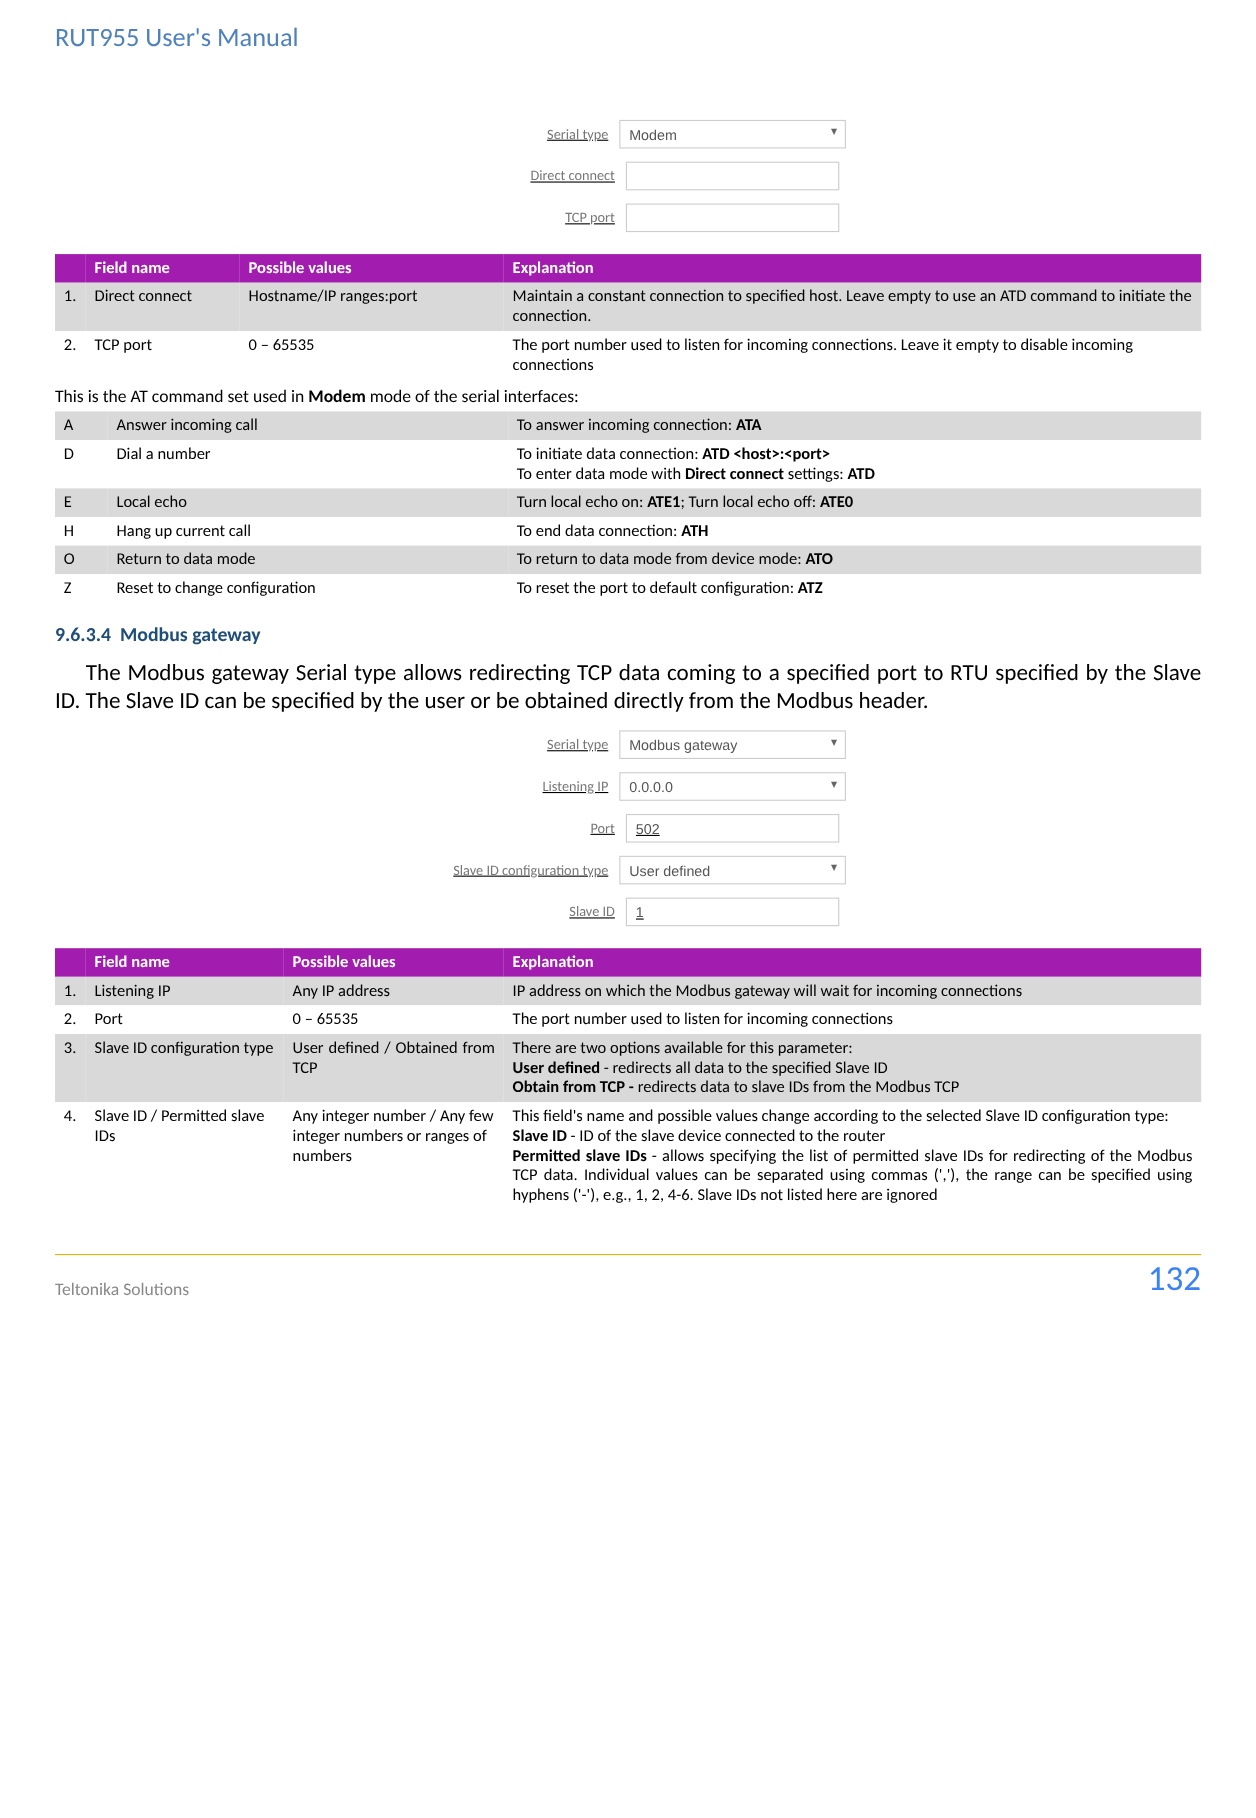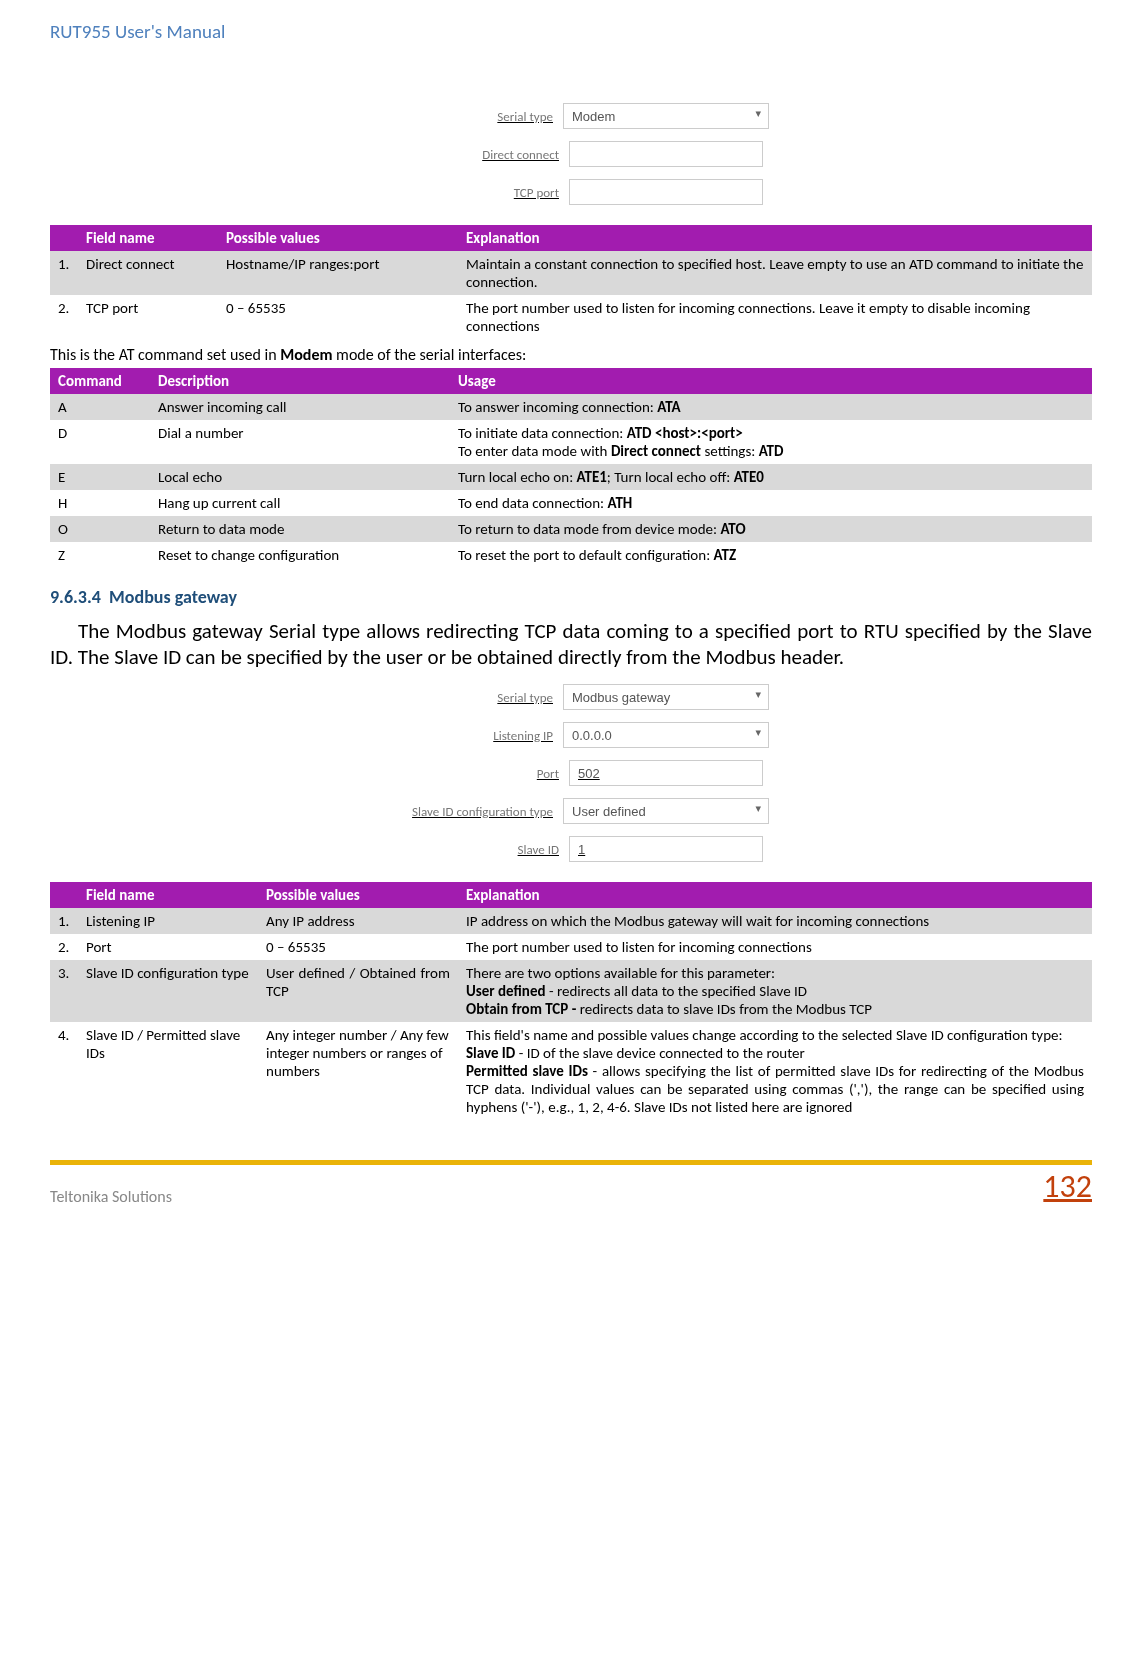"RUT955 User's Manual" .header-title { font-size: 19px -> 24px }
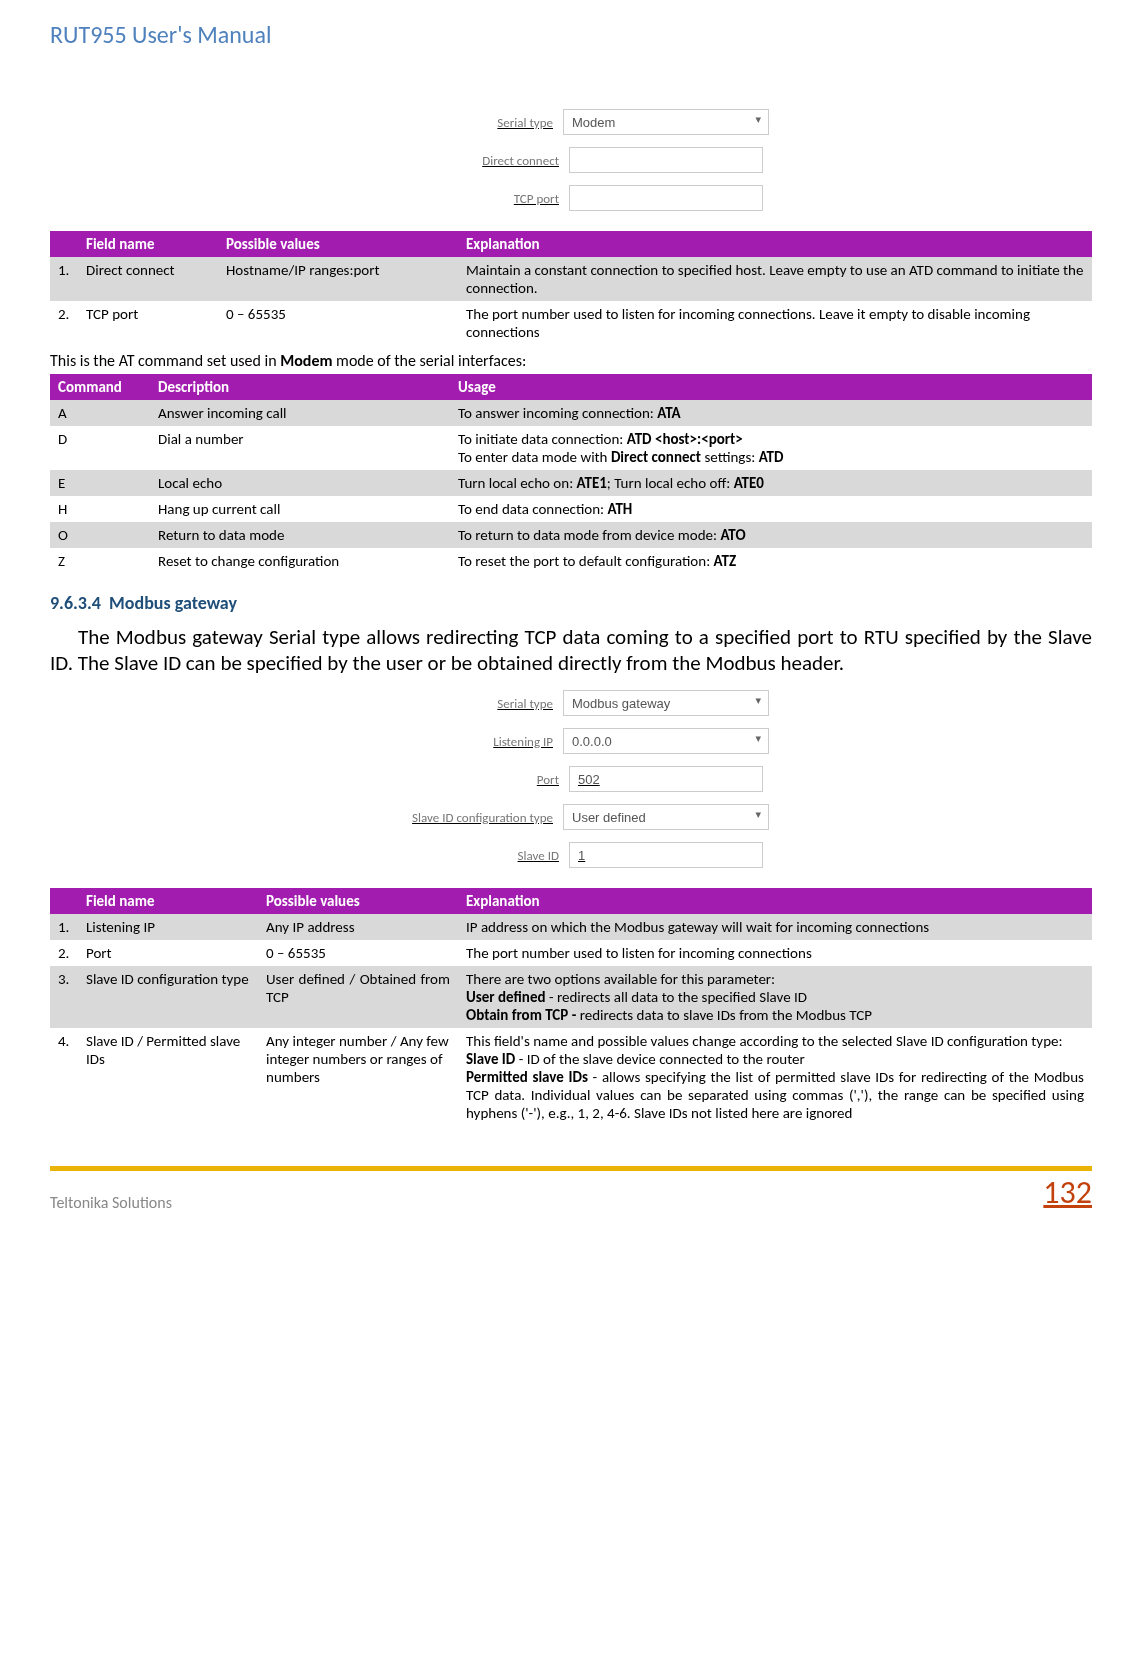"Command" tr { html: <tr> <th>Command</th> <th>Description</th> <th>Usage</th> </tr> -> none }
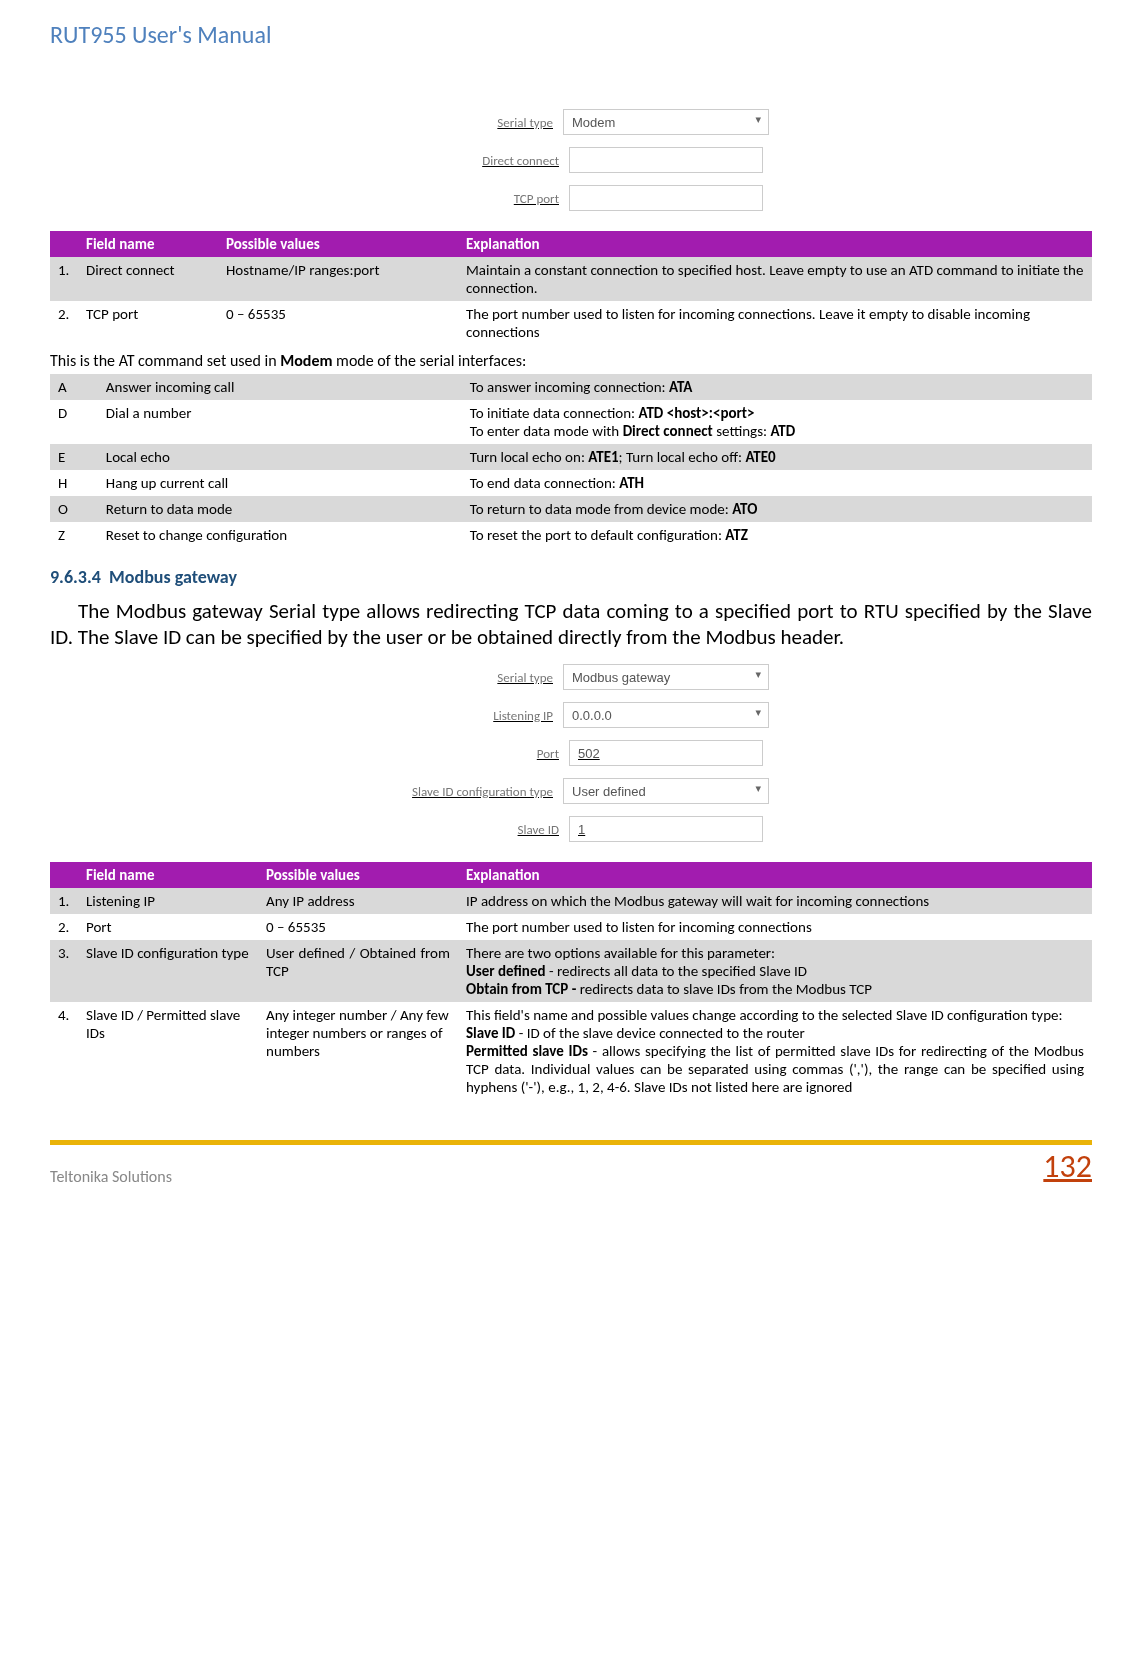"Teltonika Solutions" .footer { border-top: 5px solid #eab308 -> 1px solid #eab308 }
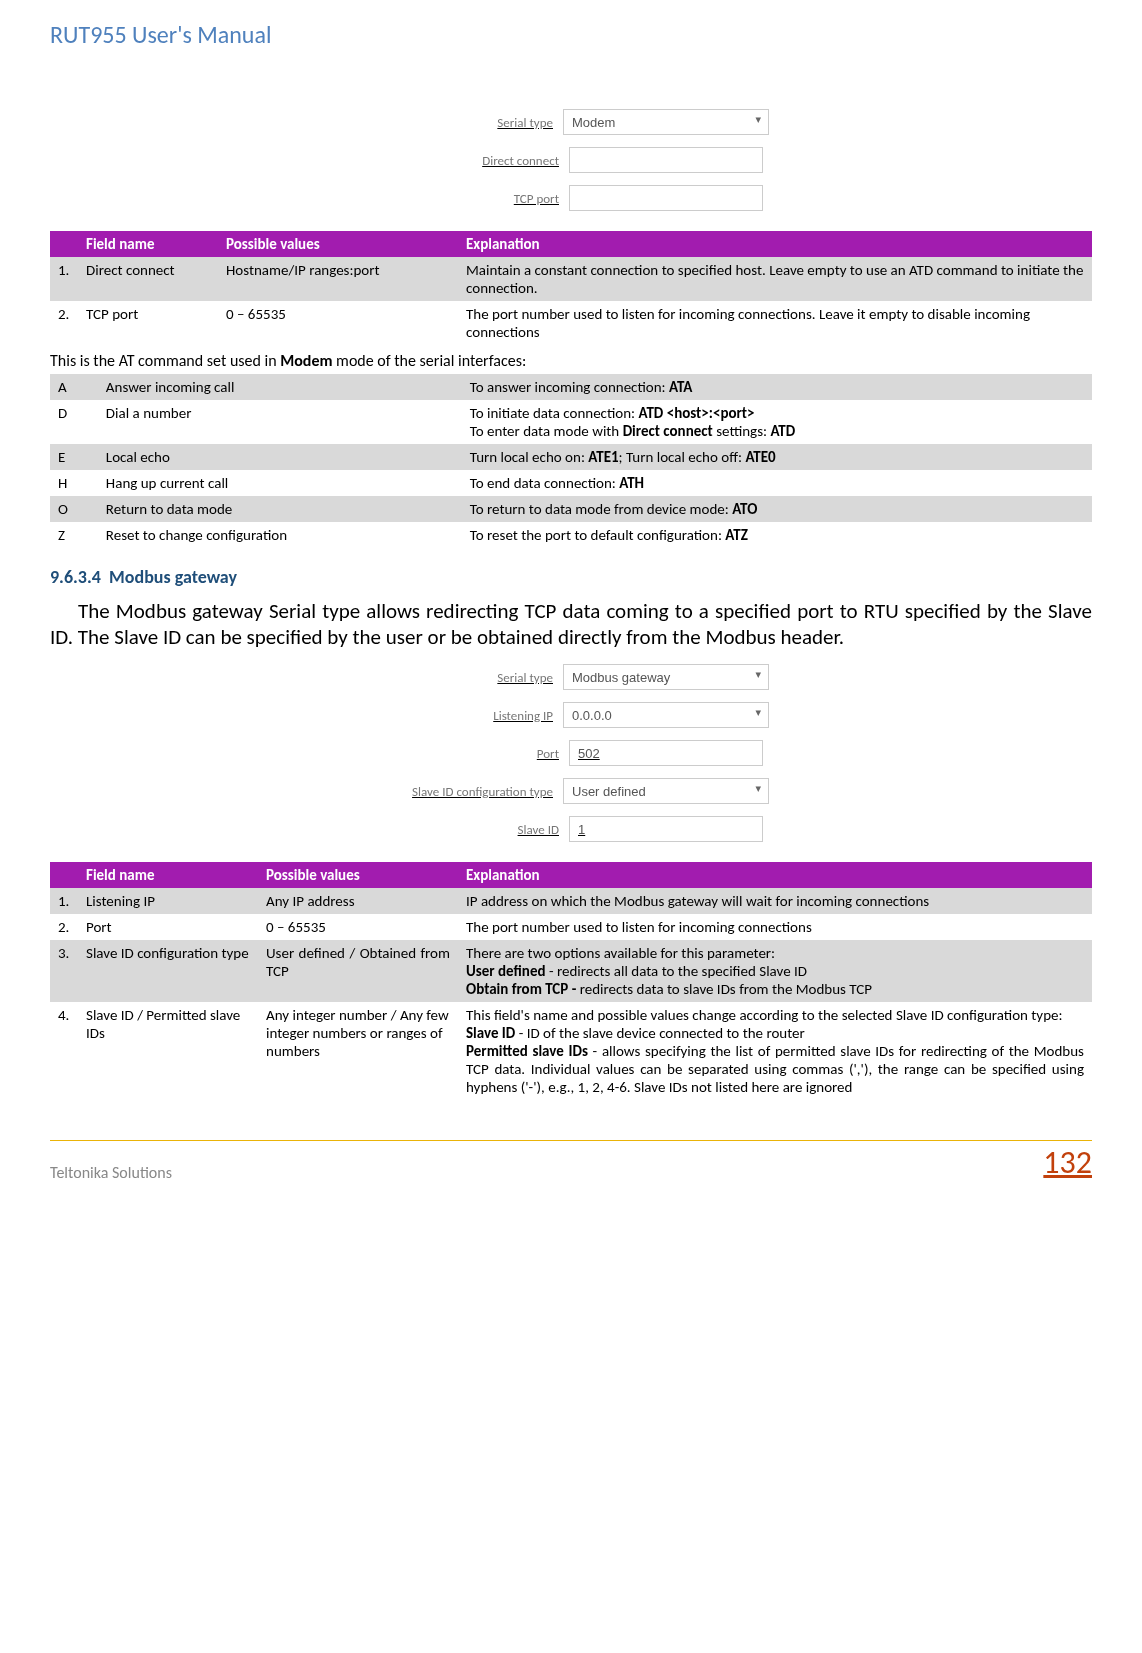"132" .footer-right { color: #c2410c -> #3b82f6; text-decoration: underline -> none }
